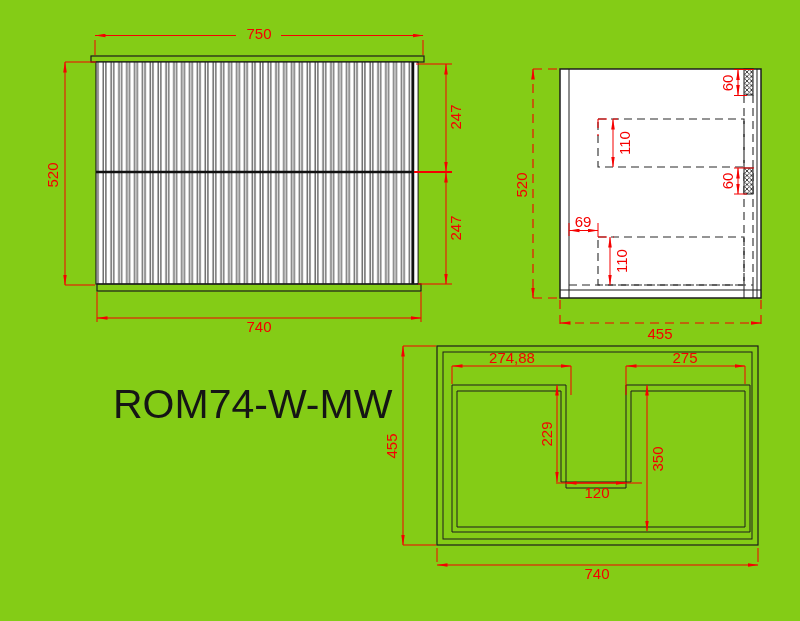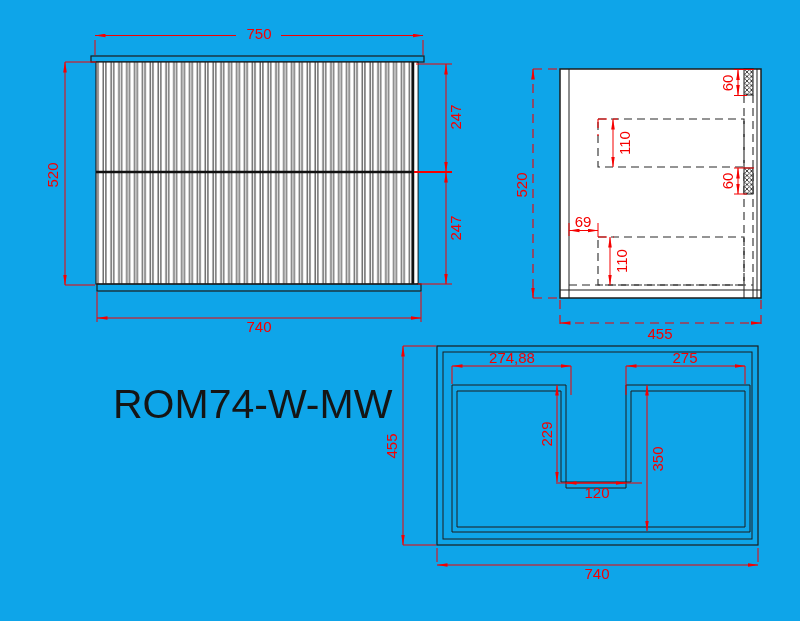"750" .canvas { background: #0ea5e9 -> #84cc16 }
